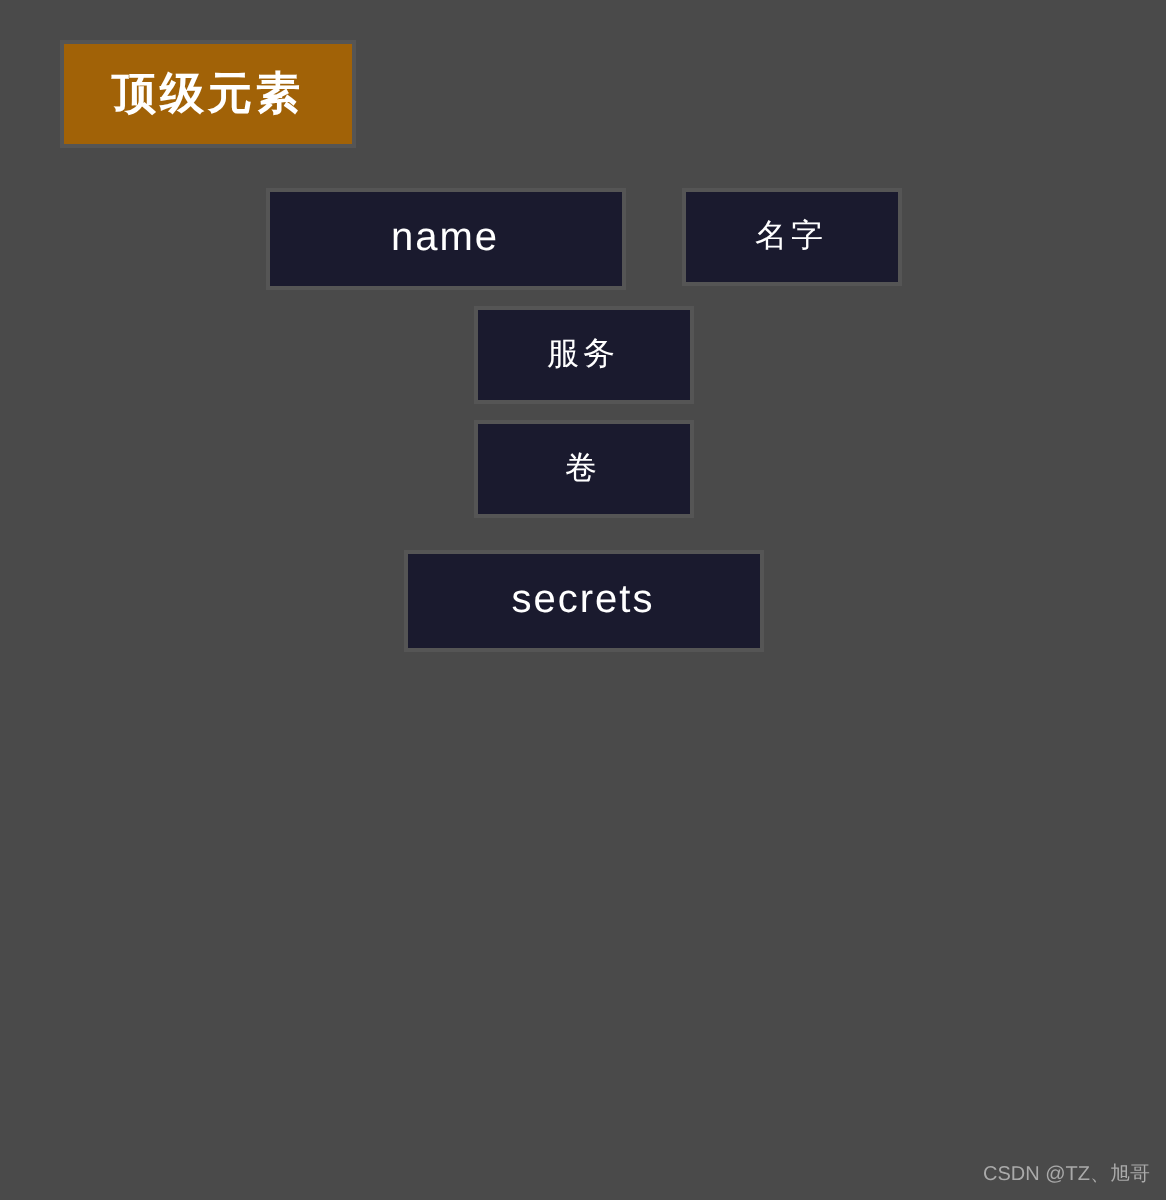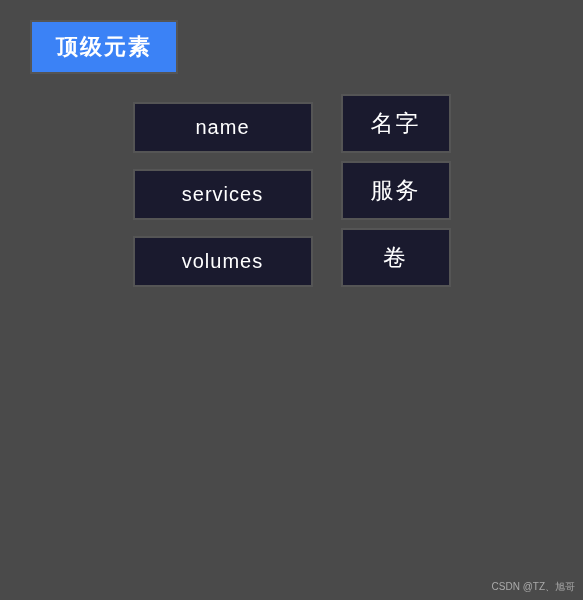"顶级元素" .title-box { background-color: #3b82f6 -> #a16207 }
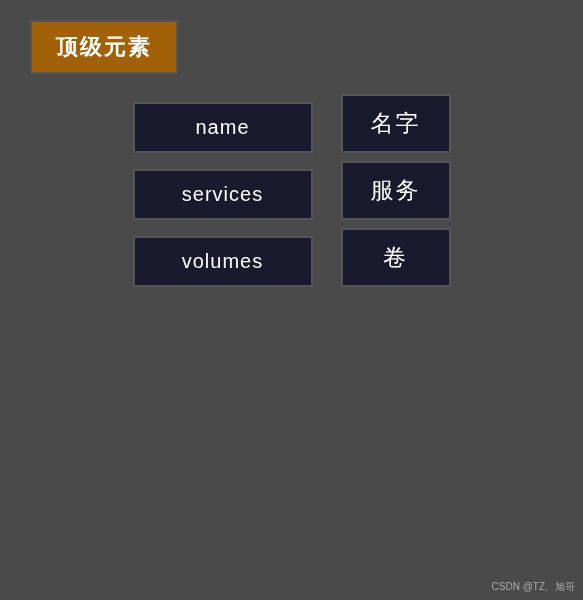"name" .row { align-items: flex-end -> flex-start }
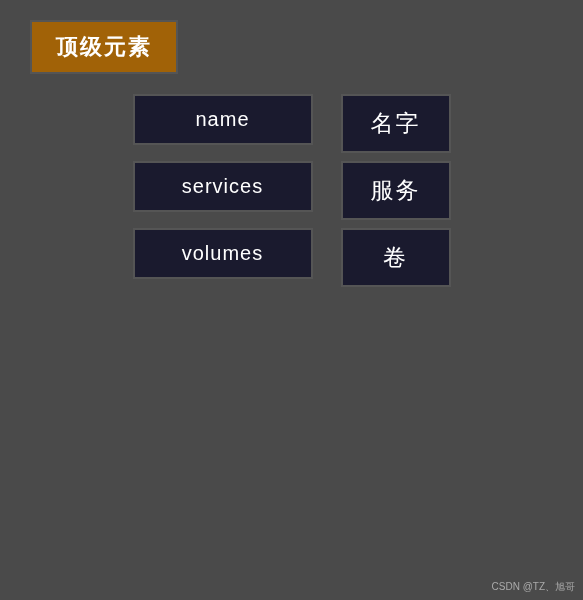"名字" .item-box-cn { font-size: 23px -> 16px }
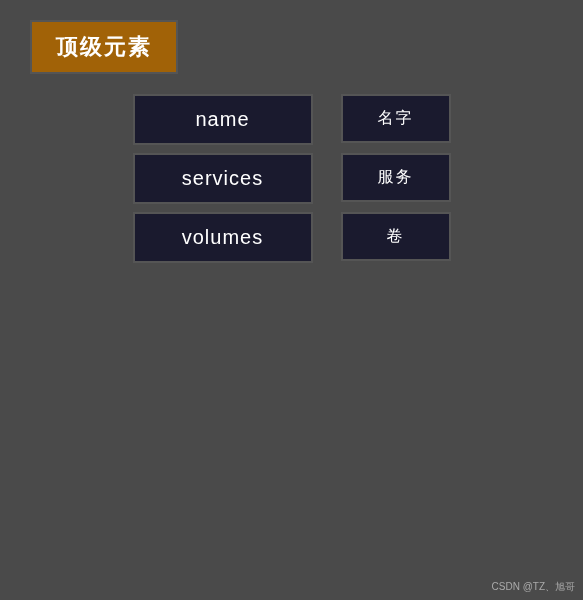"services" div.item-box { html: <div>services</div> -> none }
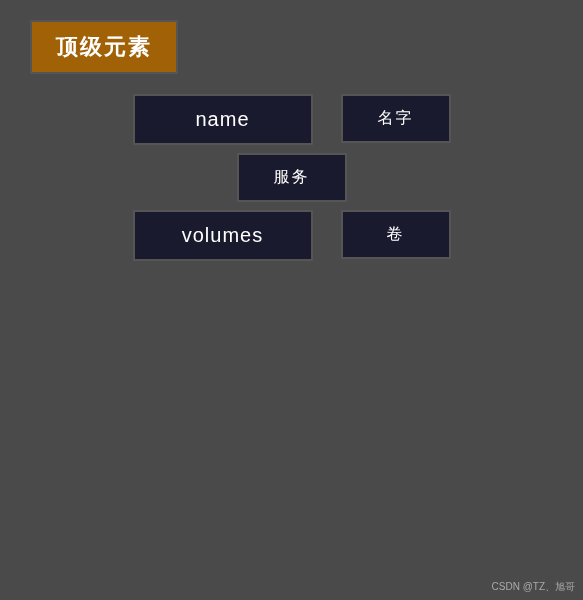"volumes" div.item-box { html: <div>volumes</div> -> none }
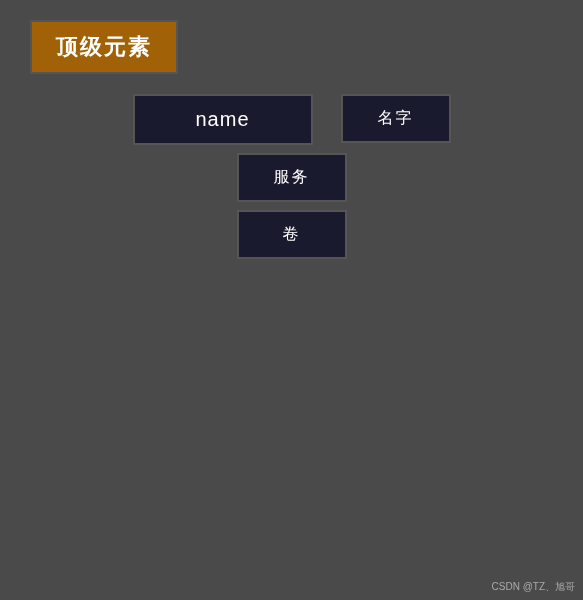"secrets" div.item-box { html: none -> <div>secrets</div> }
